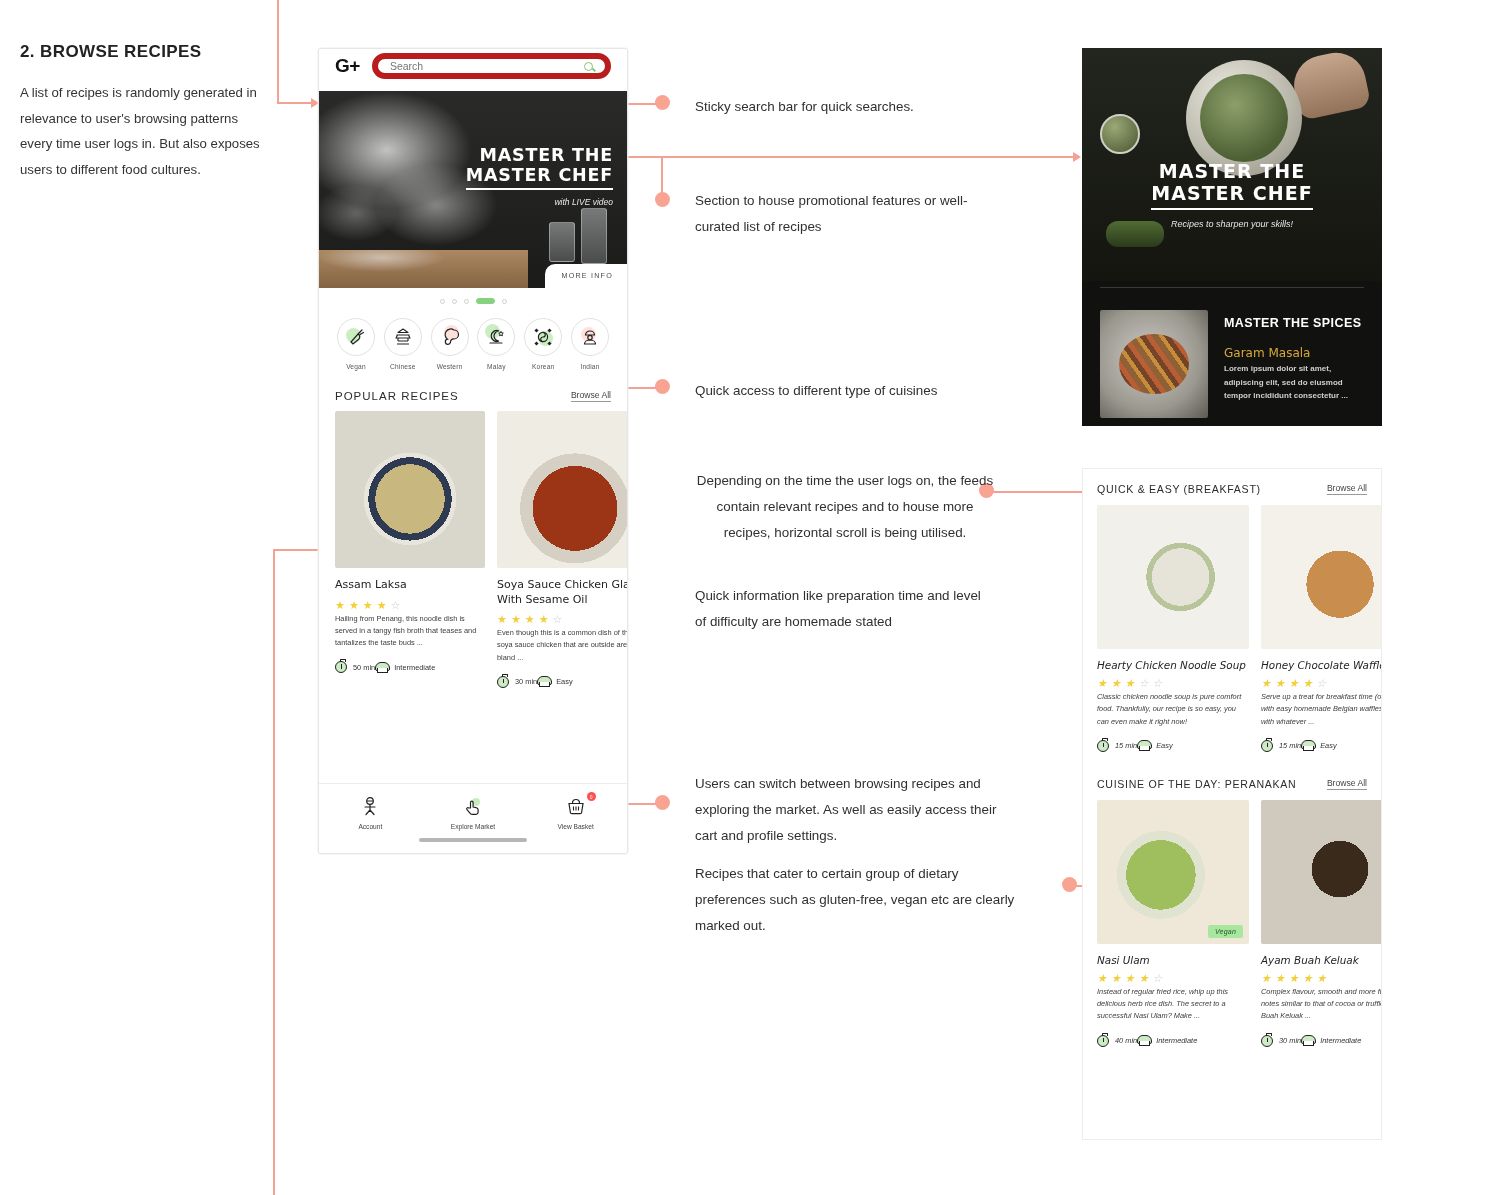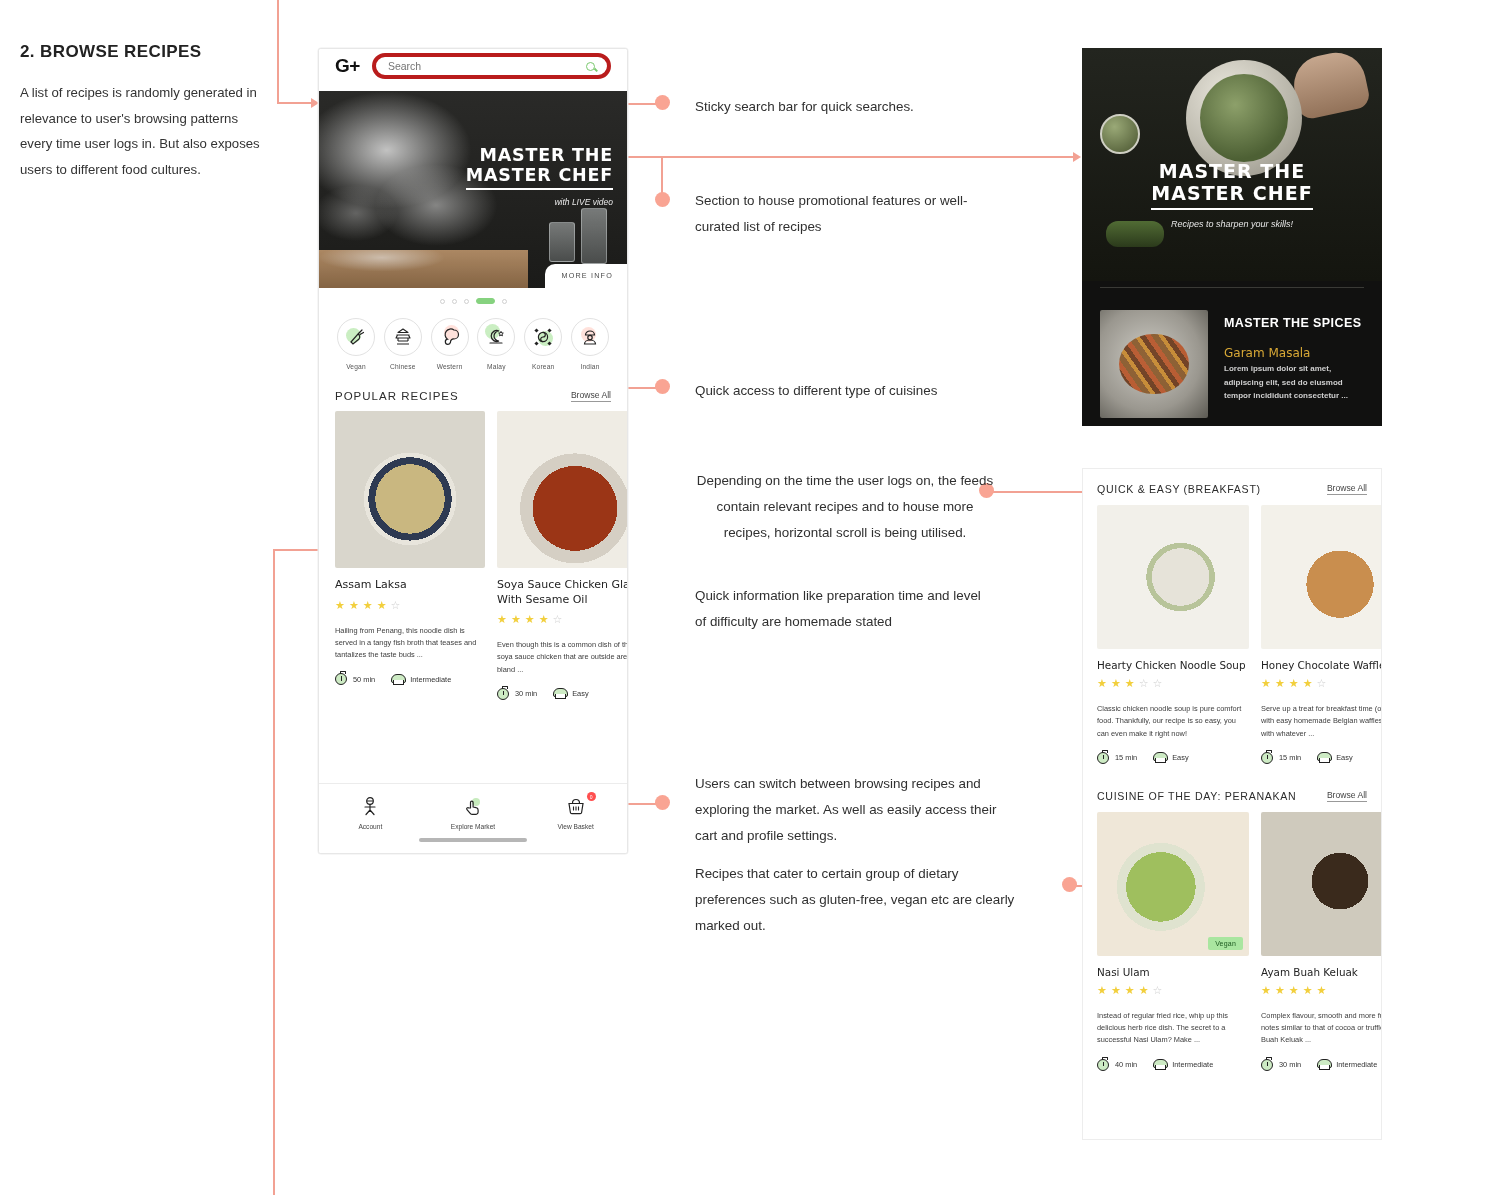"Search" .searchbox { border: 4px solid #b91c1c -> 6px solid #b91c1c }
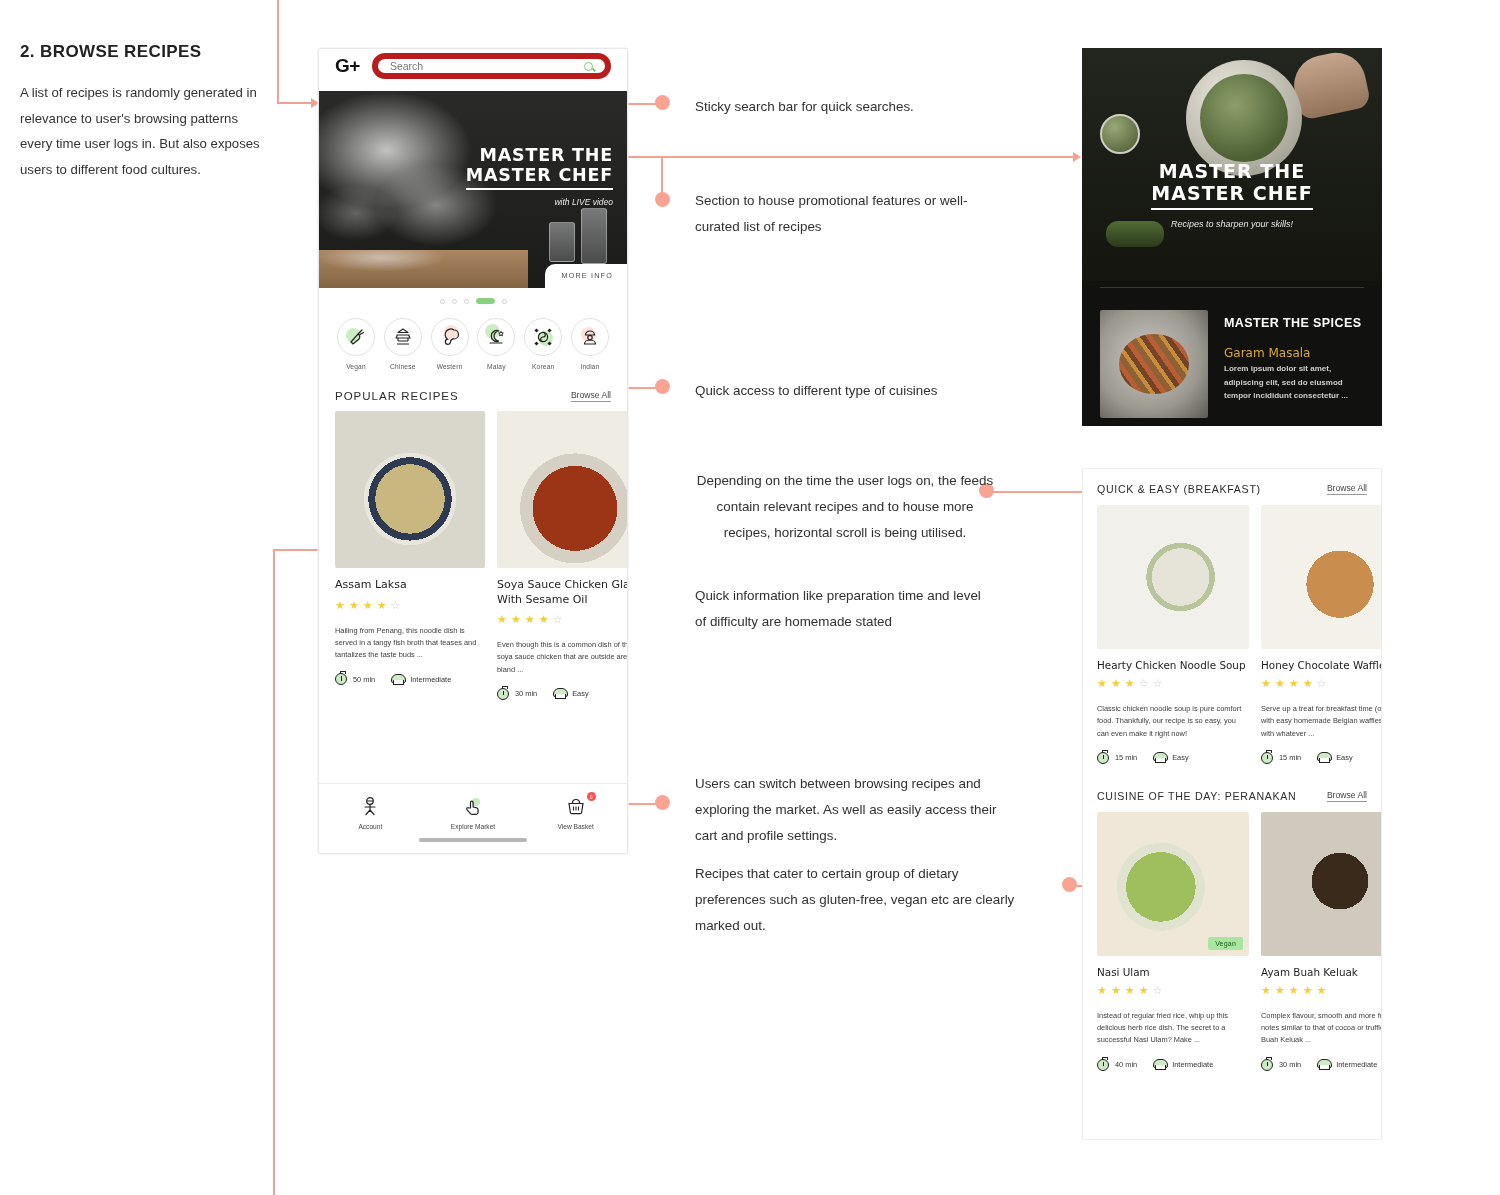"Hailing from Penang, this noodle" .rdesc { margin-top: 14px -> 2px }
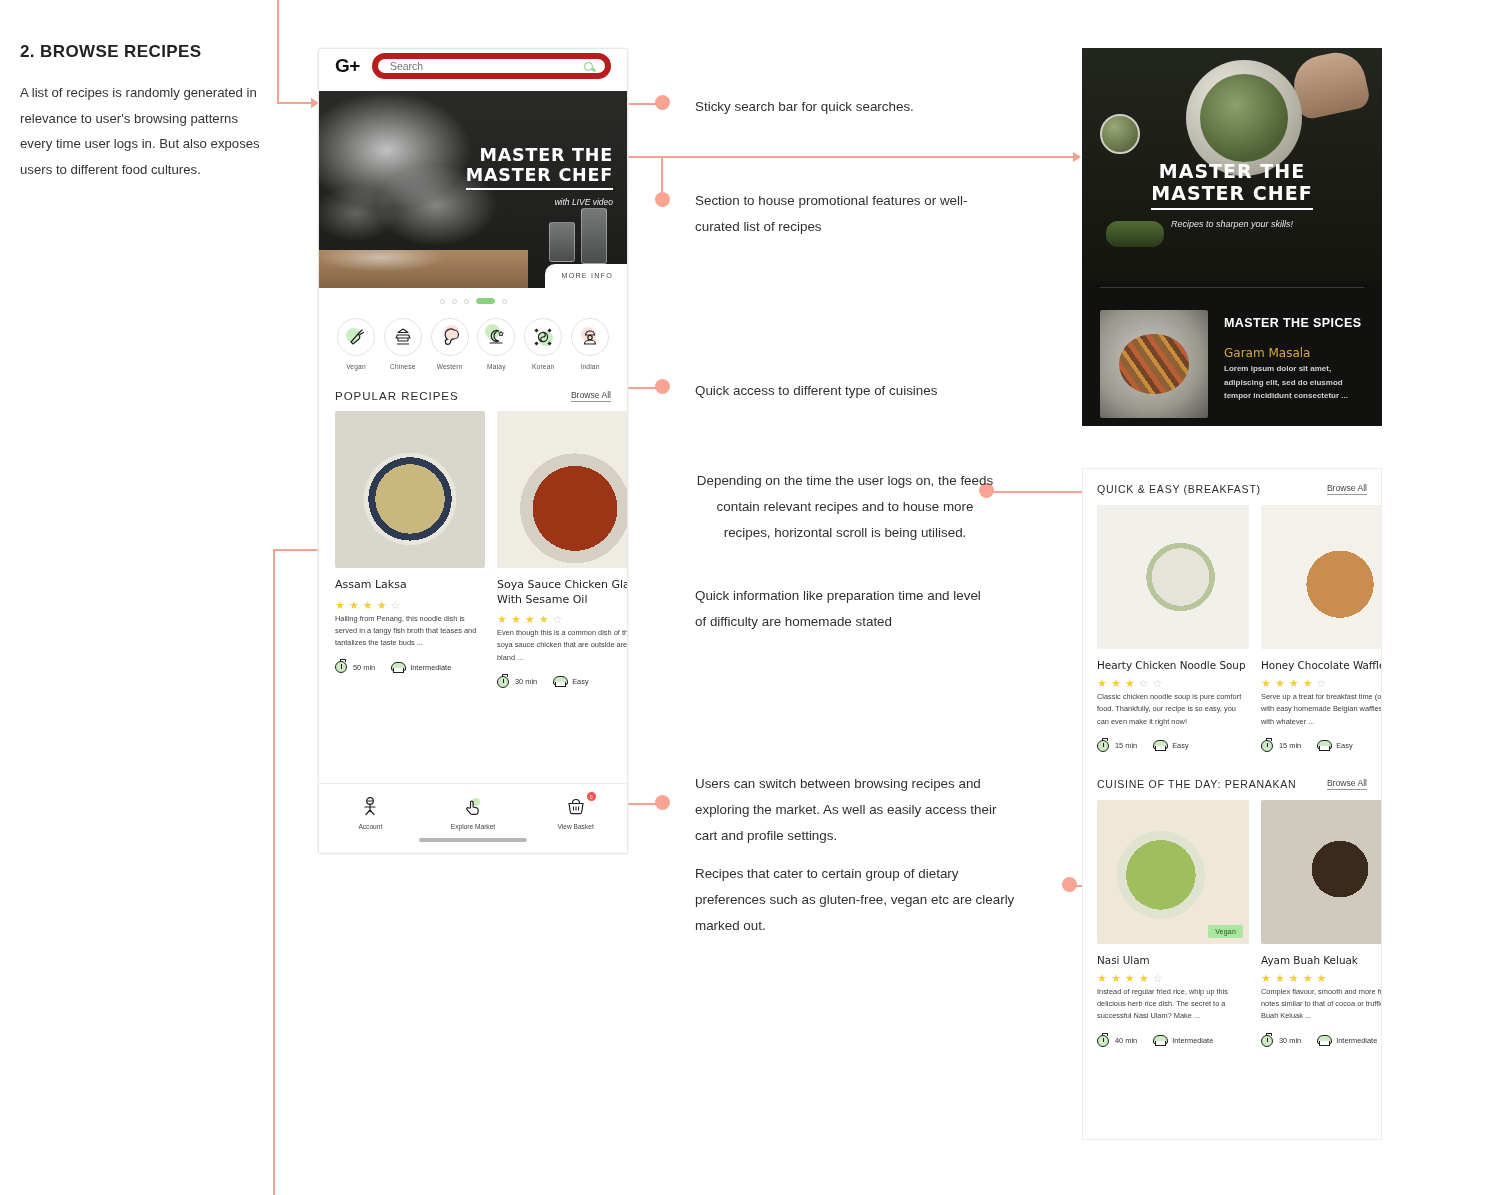"50 min" .meta { gap: 16px -> none }
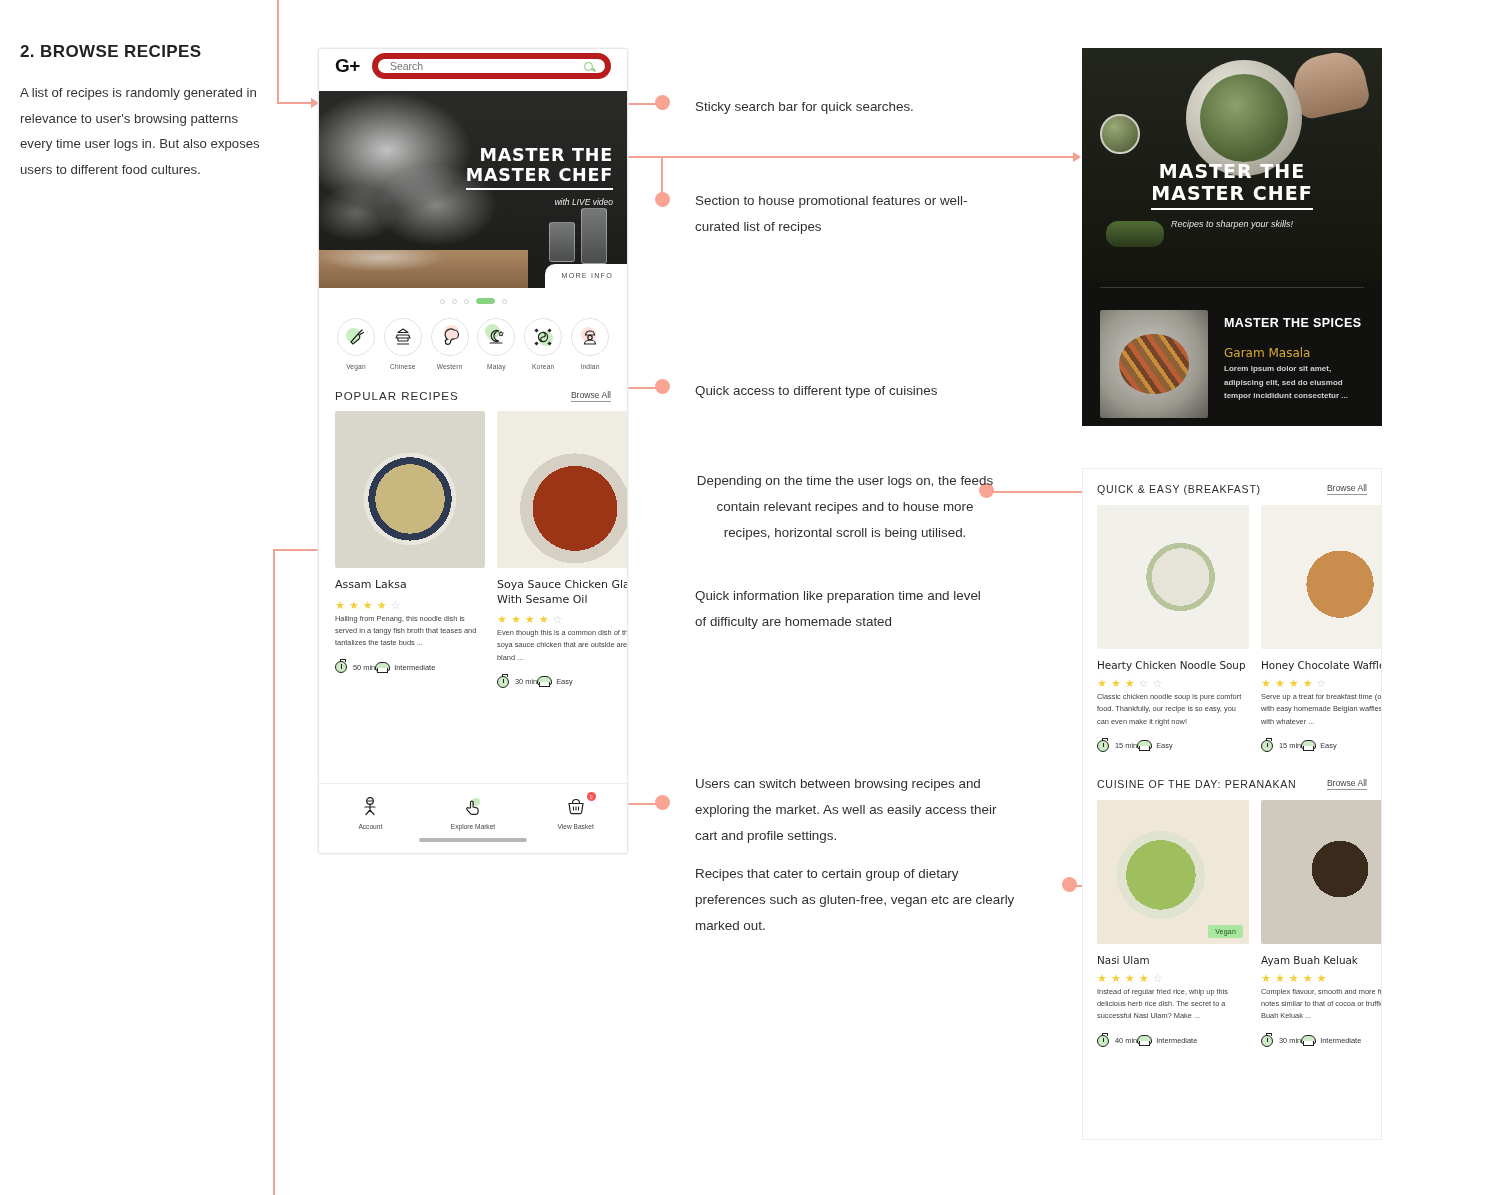"Hearty Chicken Noodle Soup" .pb-card { font-style: none -> italic }
